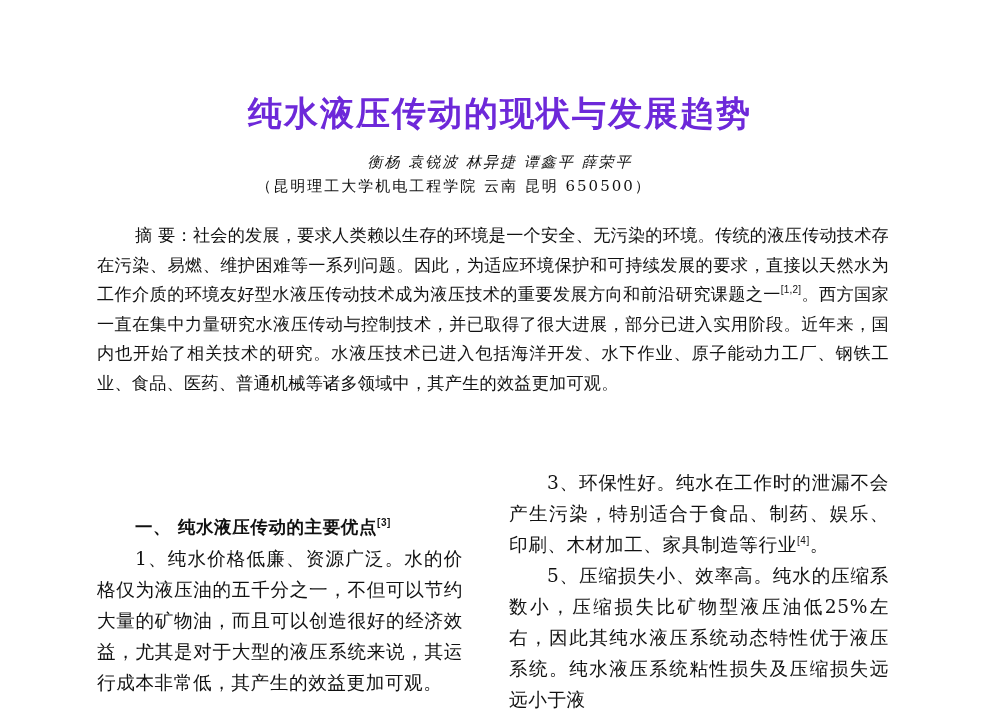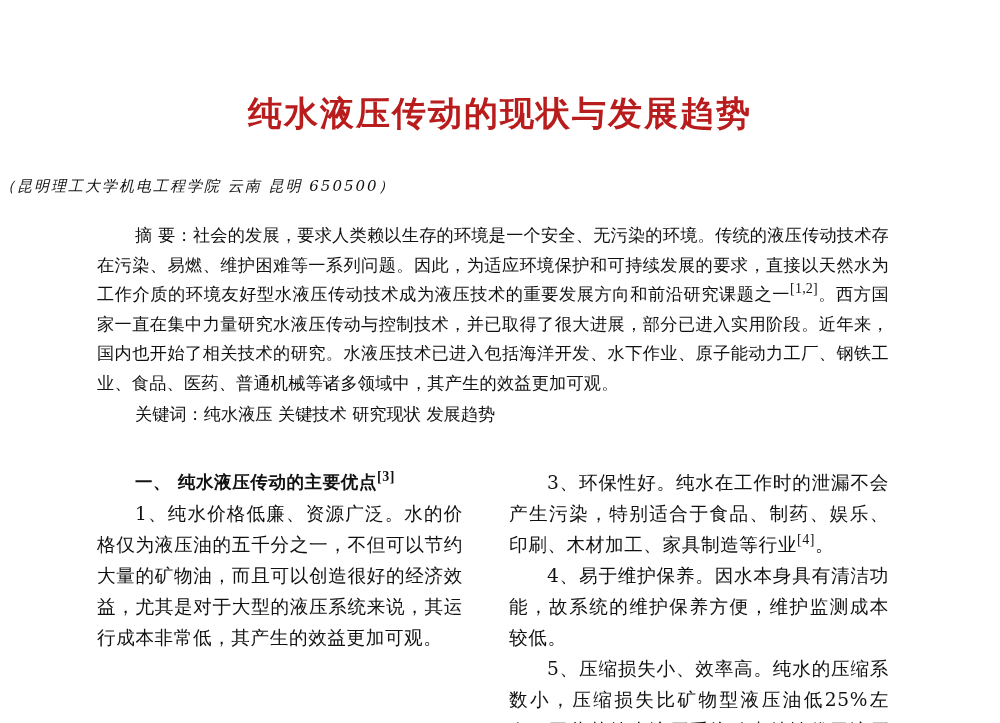"纯水液压传动的现状与发展趋势" .title { color: #b91c1c -> #6d28d9 }
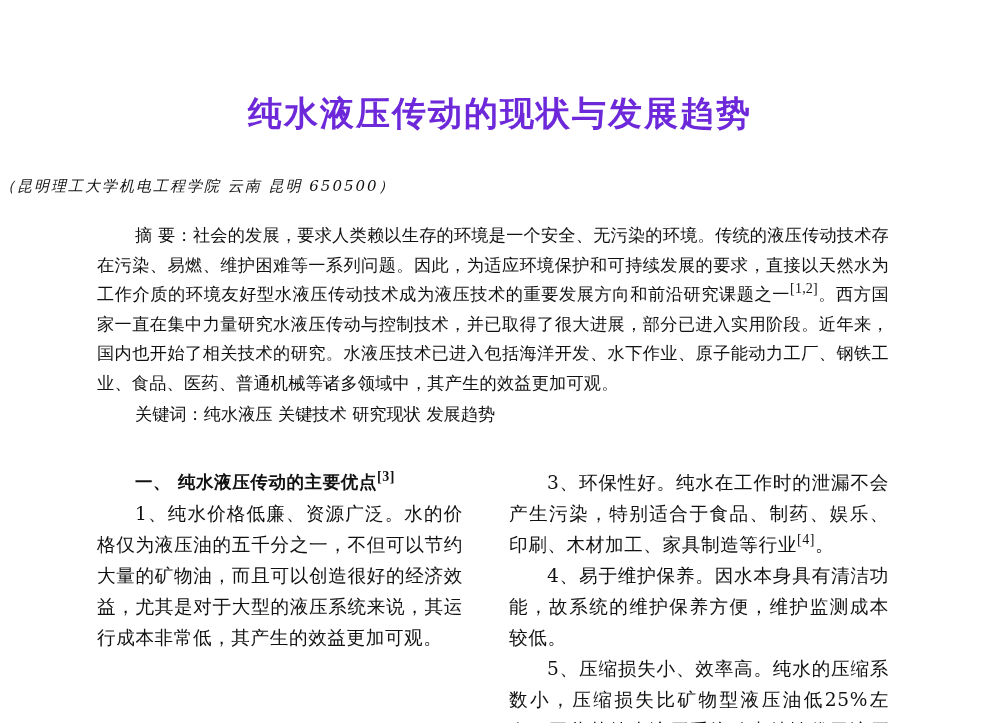"衡杨 袁锐波 林异捷 谭鑫平 薛荣平" div.authors { html: none -> <div>衡杨 袁锐波 林异捷 谭鑫平 薛荣平</div> }
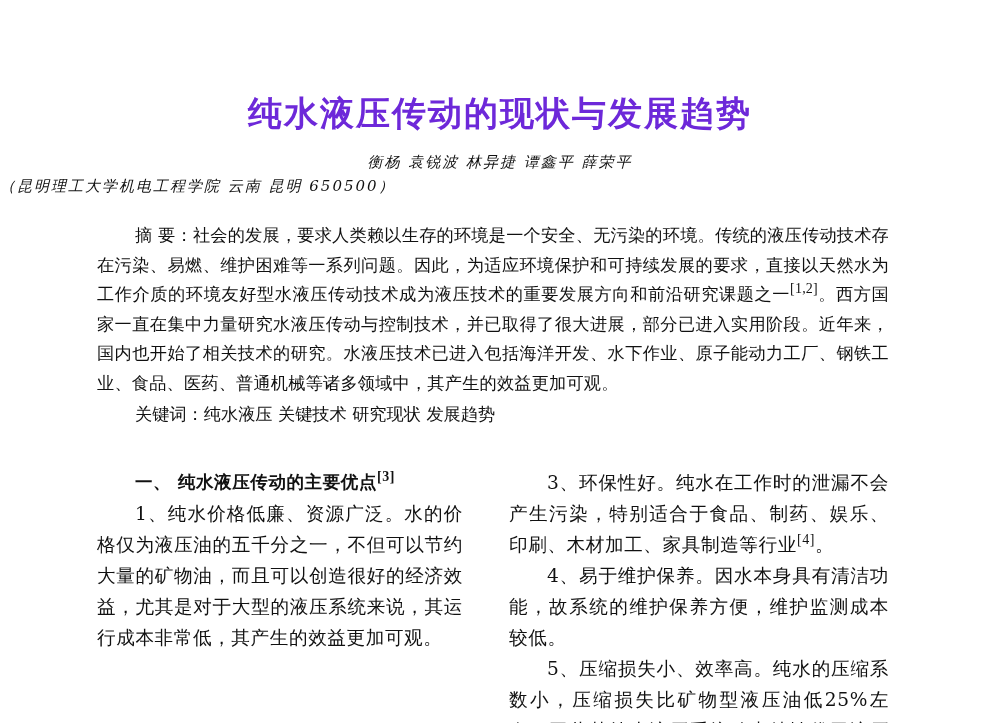"（昆明理工大学机电工程学院 云南 昆明 650500）" .affiliation { font-style: italic -> none; text-align: left -> center }
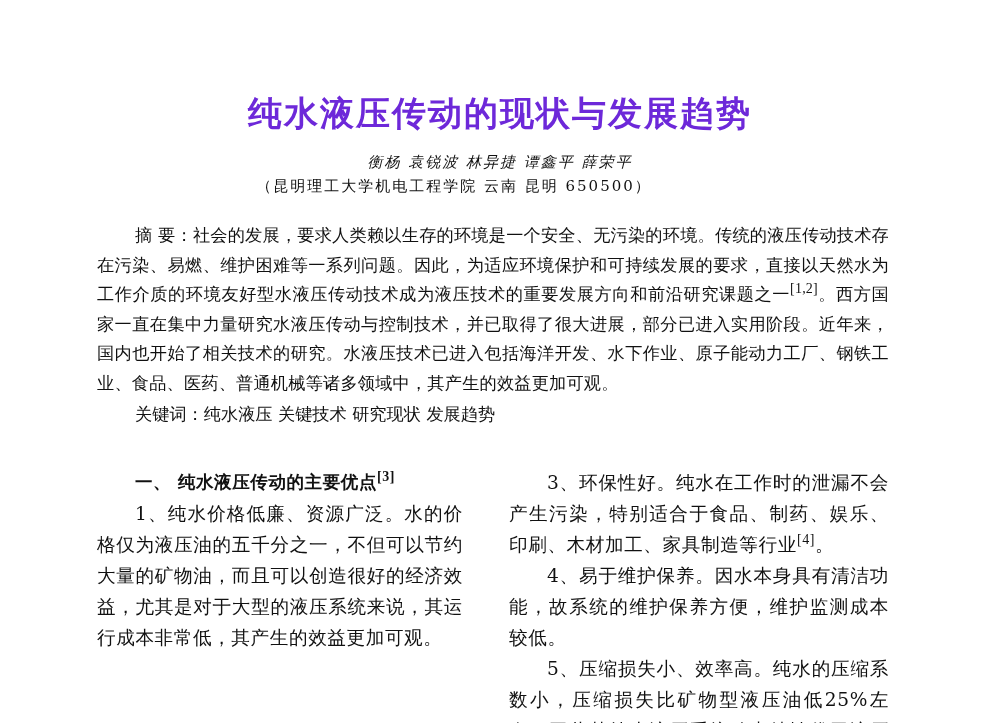"[1,2]" sup { font-family: Liberation Serif, serif -> Liberation Sans, sans-serif; font-size: 14px -> 10px }
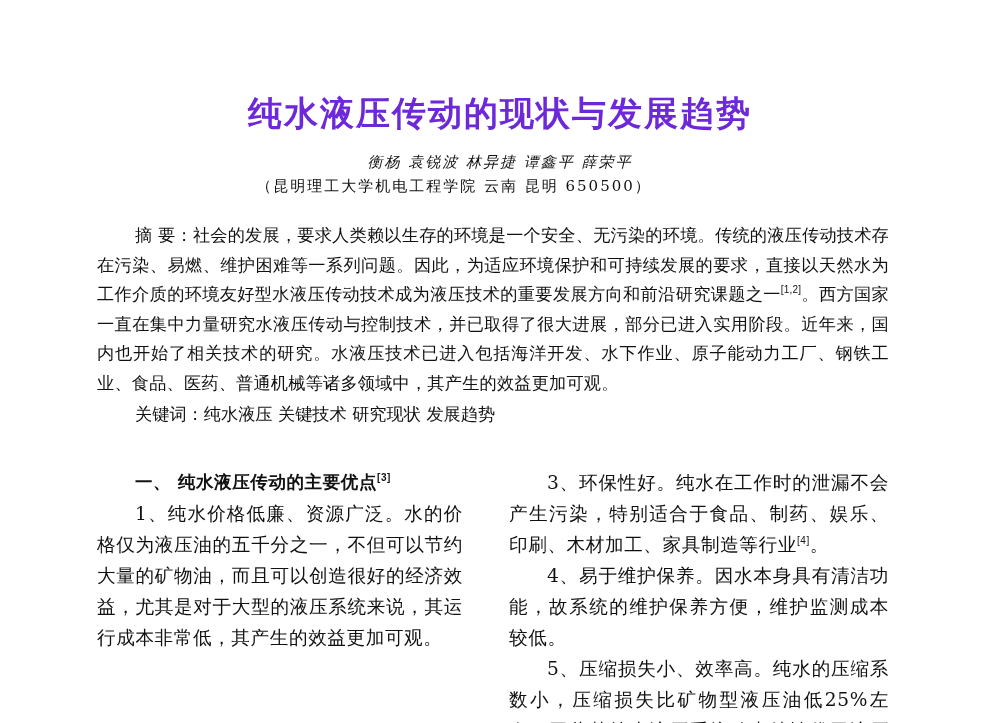"关键词：纯水液压 关键技术 研究现状 发展趋势" div.keywords { html: <div><span>关键词：</span><span>纯水液压 关键技术 研究现状 发展趋势</span></div> -> none }
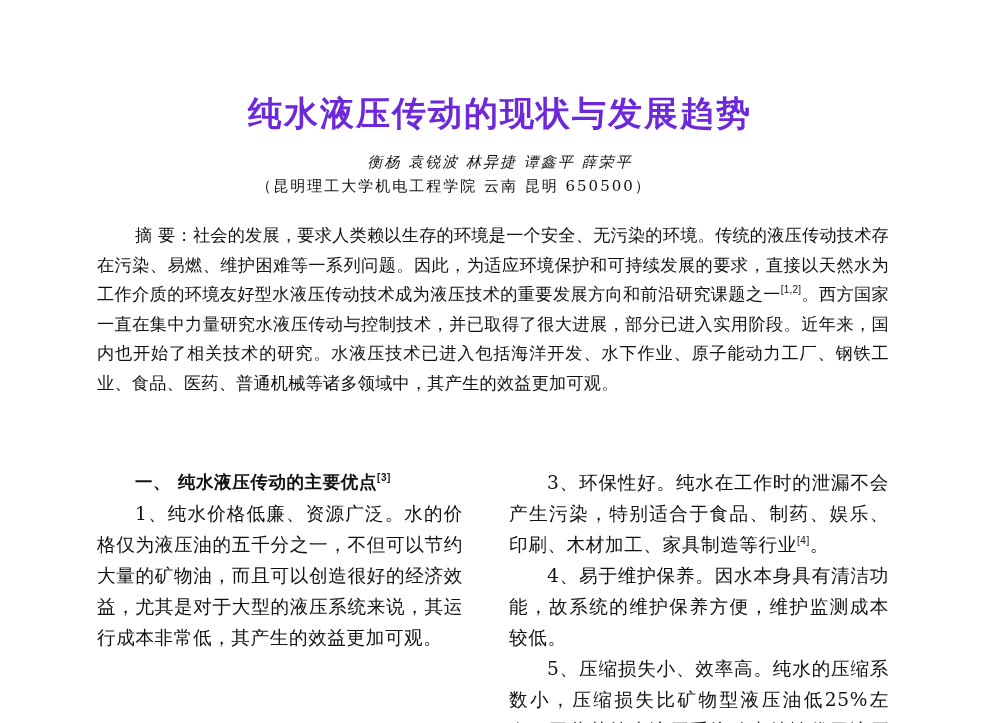"一、 纯水液压传动的主要优点[3]" .col .heading { margin-top: none -> 45px }
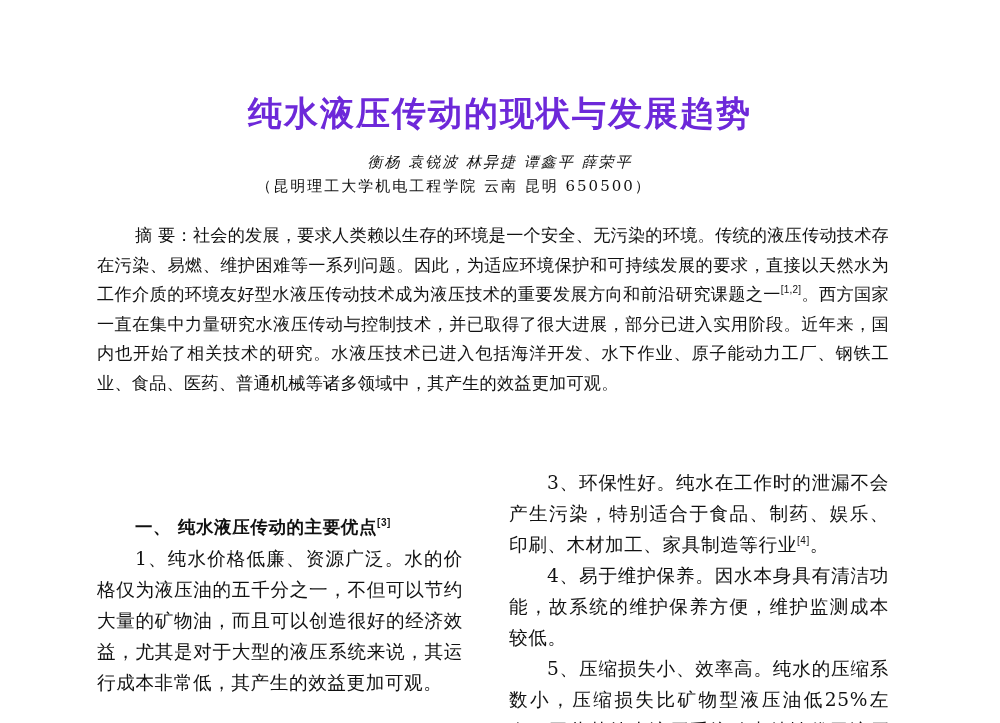"4、易于维护保养。因水本身具有清洁功能，故系统的维护保养方便，维护监测成本较低。" p { html: <p>4、易于维护保养。因水本身具有清洁功能，故系统的维护保养方便，维护监测成本较低。</p> -> none }
